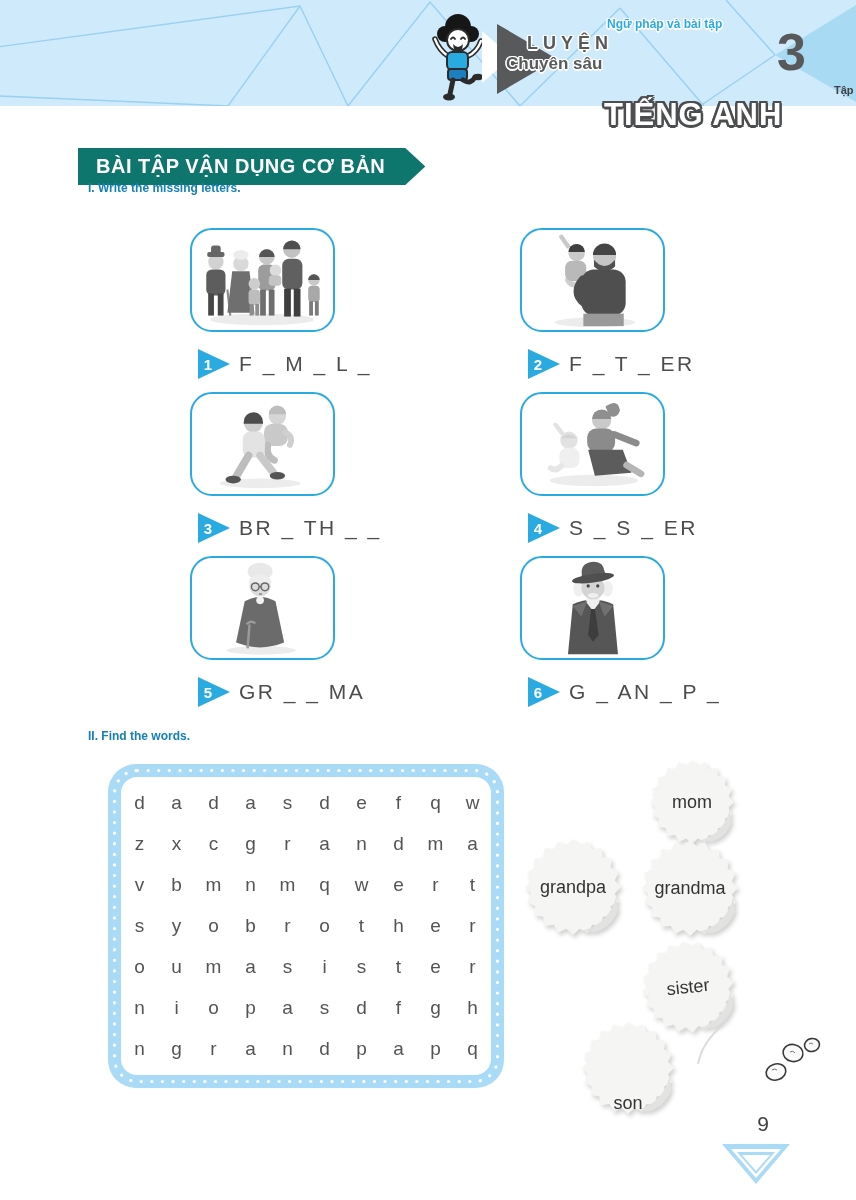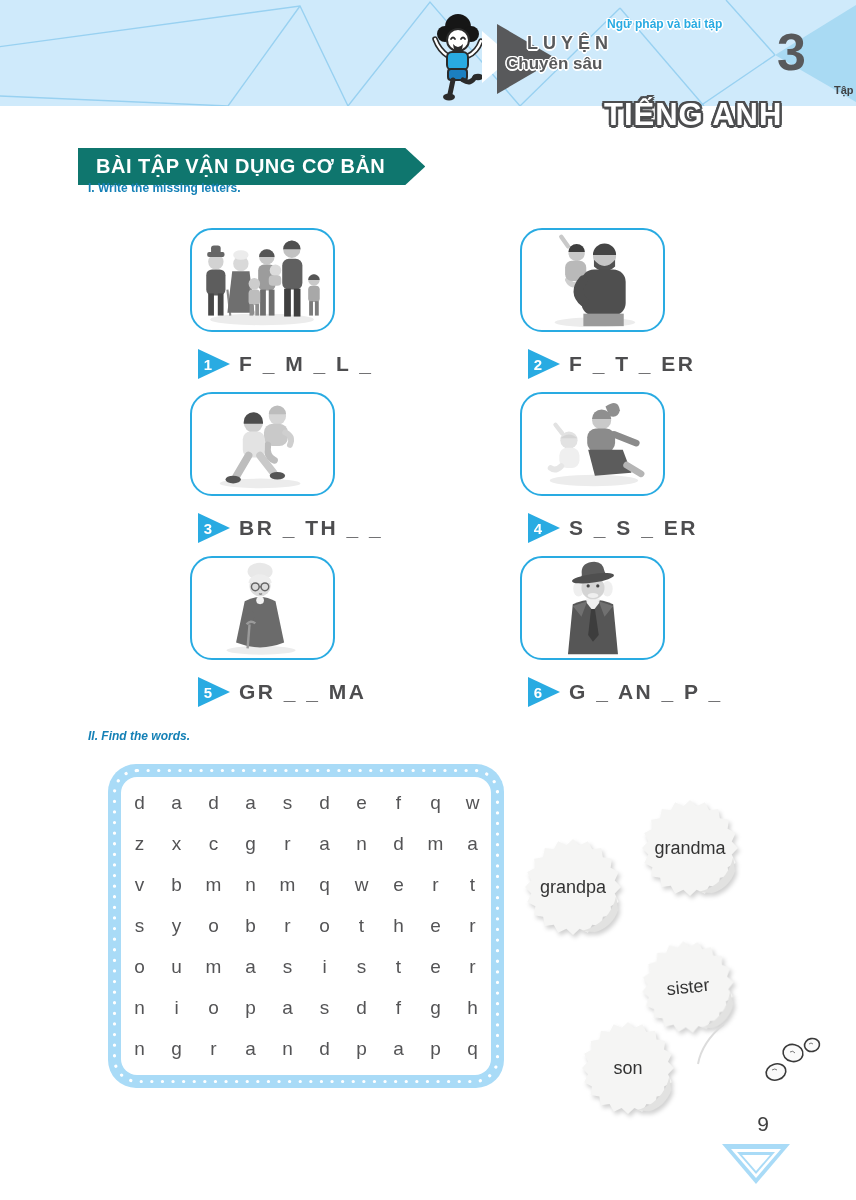"F _ M _ L" .answer-text { font-weight: 700 -> 400 }
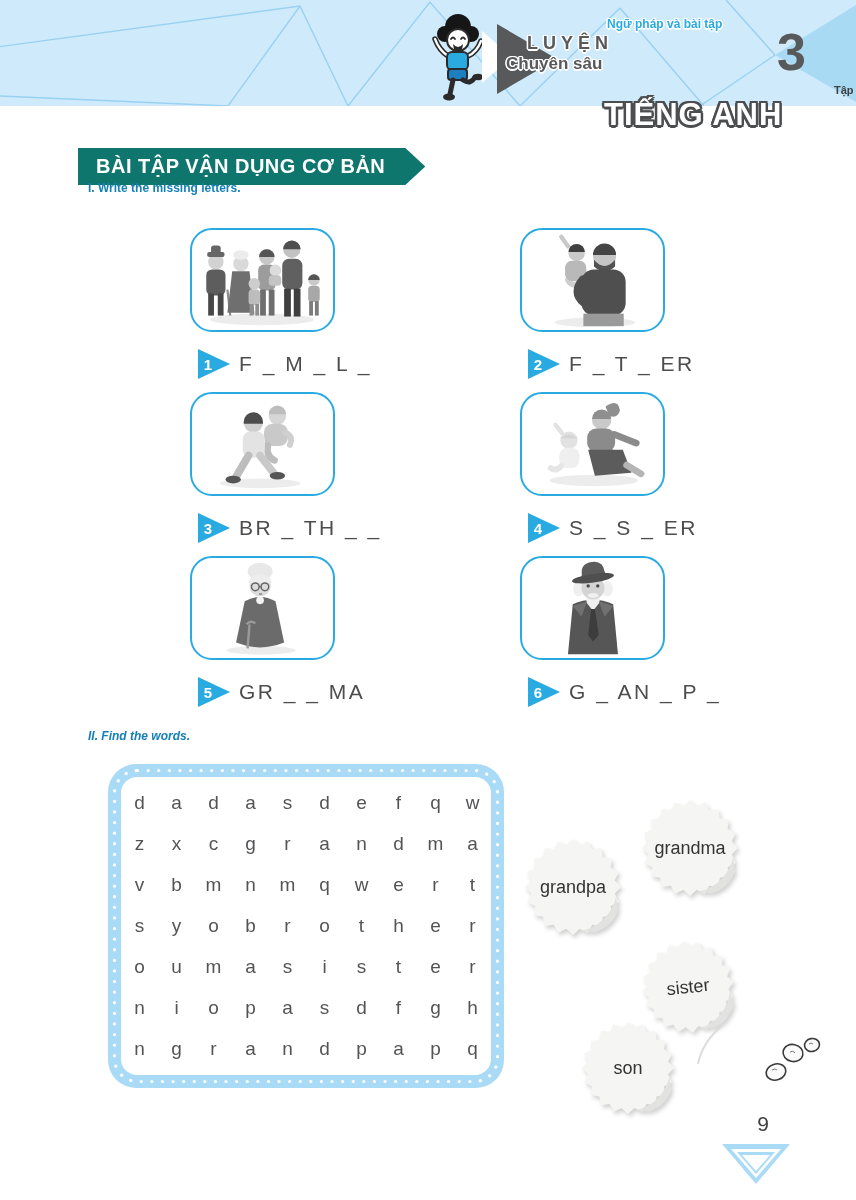"II. Find the words." .sec2-head { font-style: italic -> none }
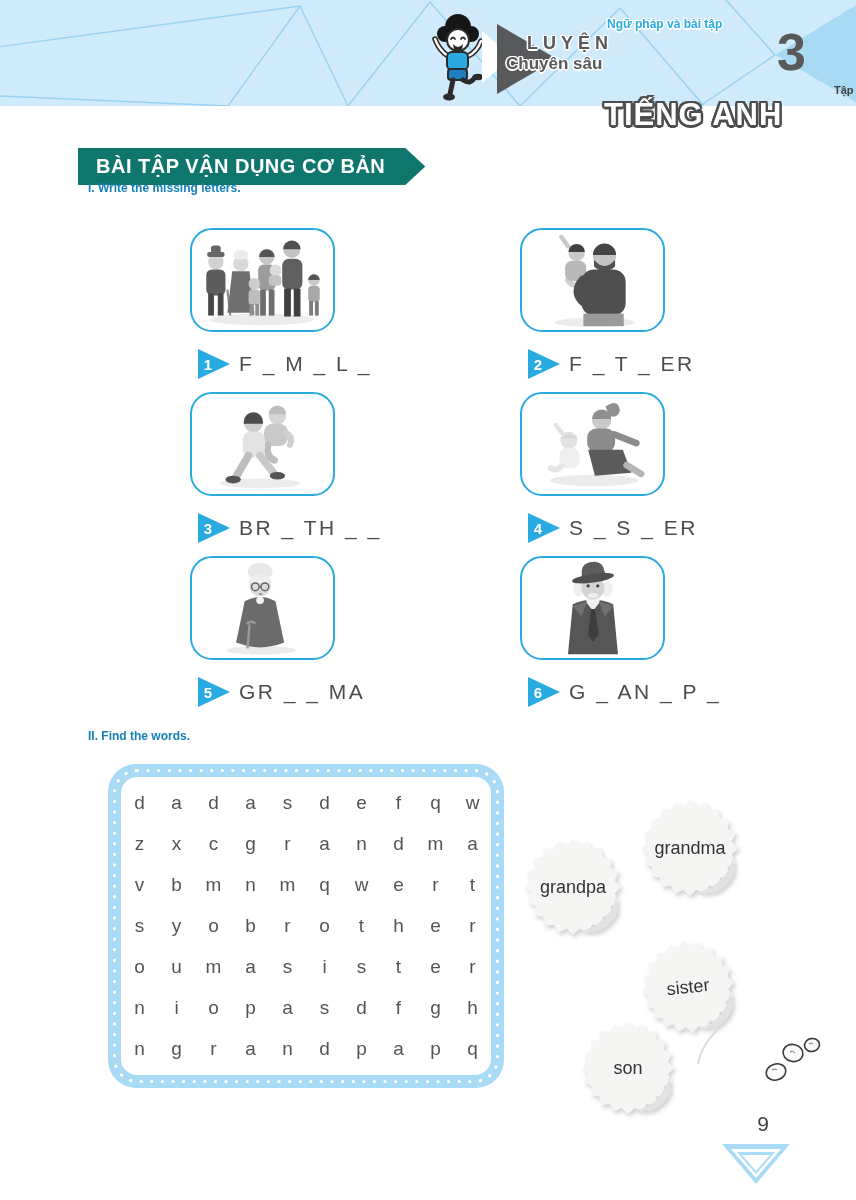"mom" div.sticker { html: none -> <div> <svg> <use></use> </svg> <span>mom</span> </div> }
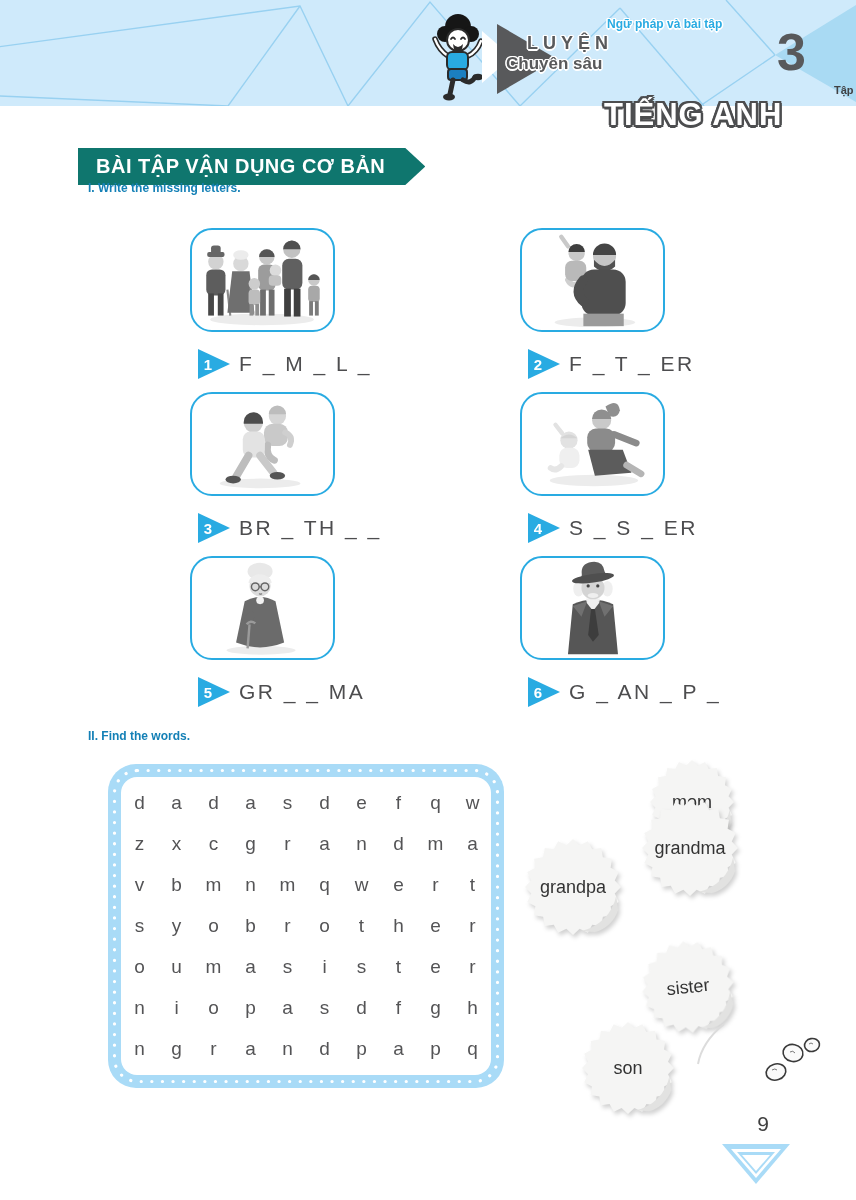"grandma" div.sticker { top: 800px -> 840px }
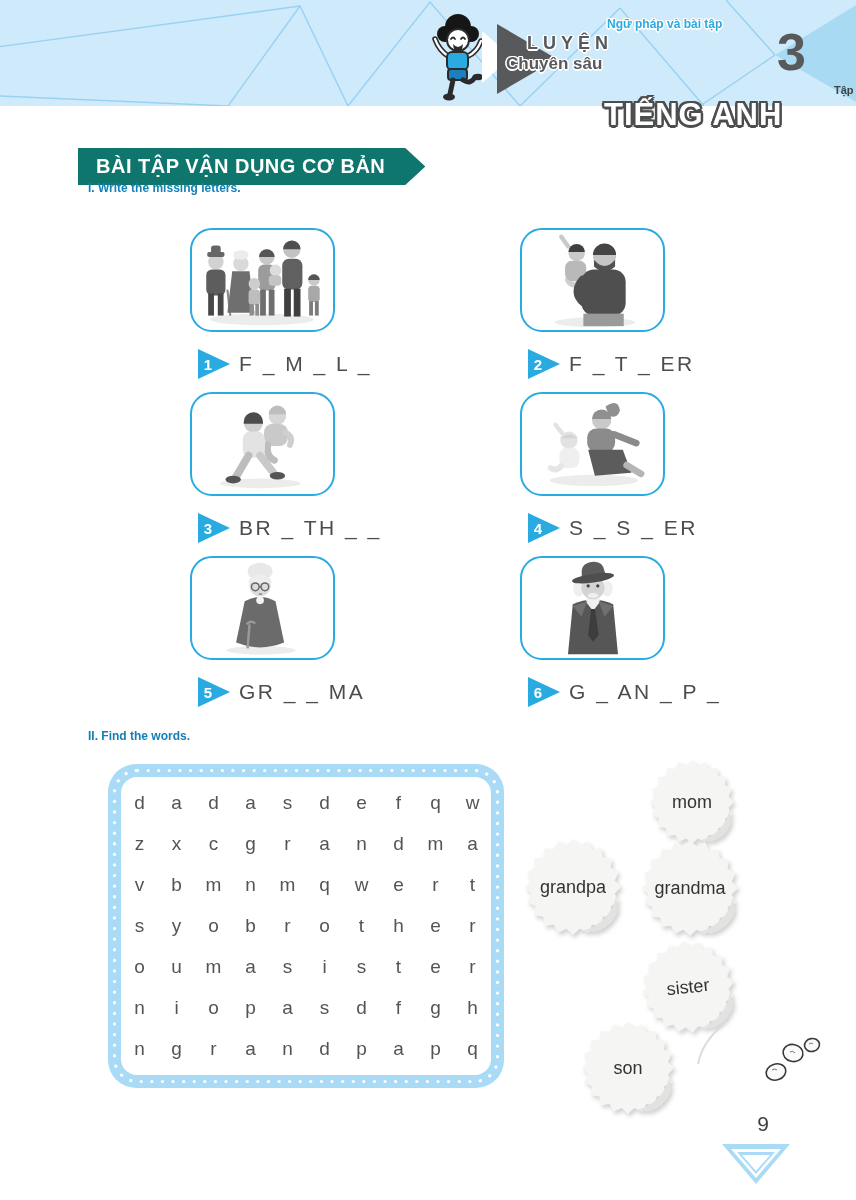"son" div.sticker { align-items: none -> flex-end }
